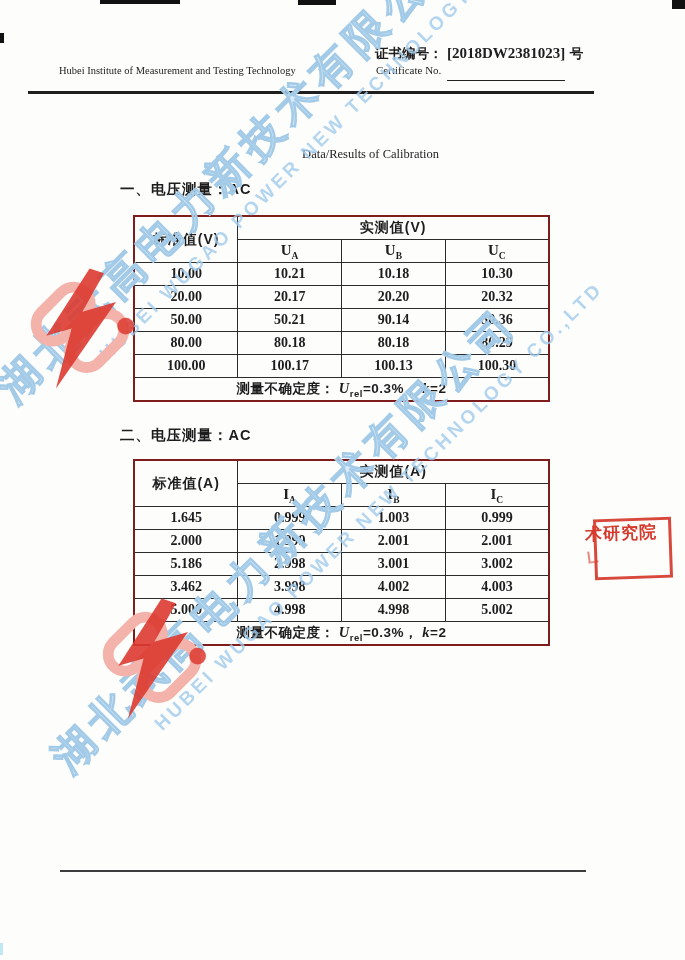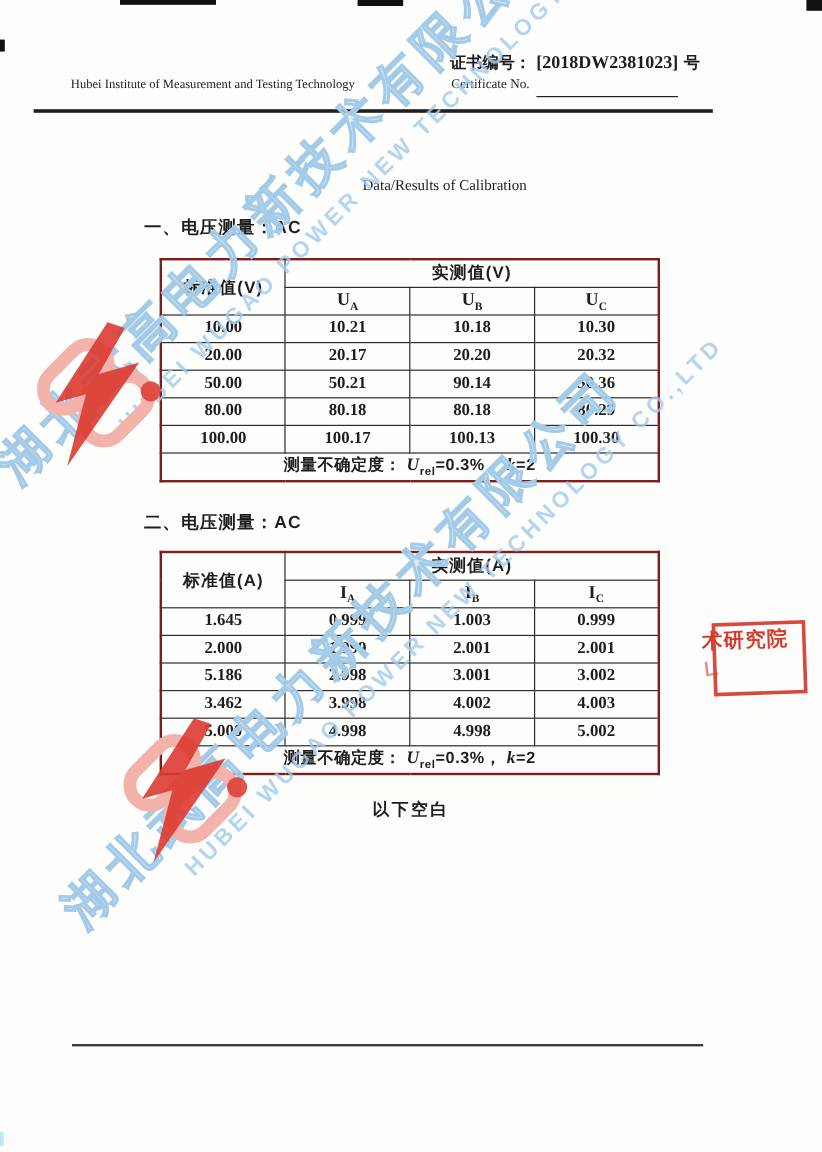"以下空白" div.blank-note { html: <div>以下空白</div> -> none }
